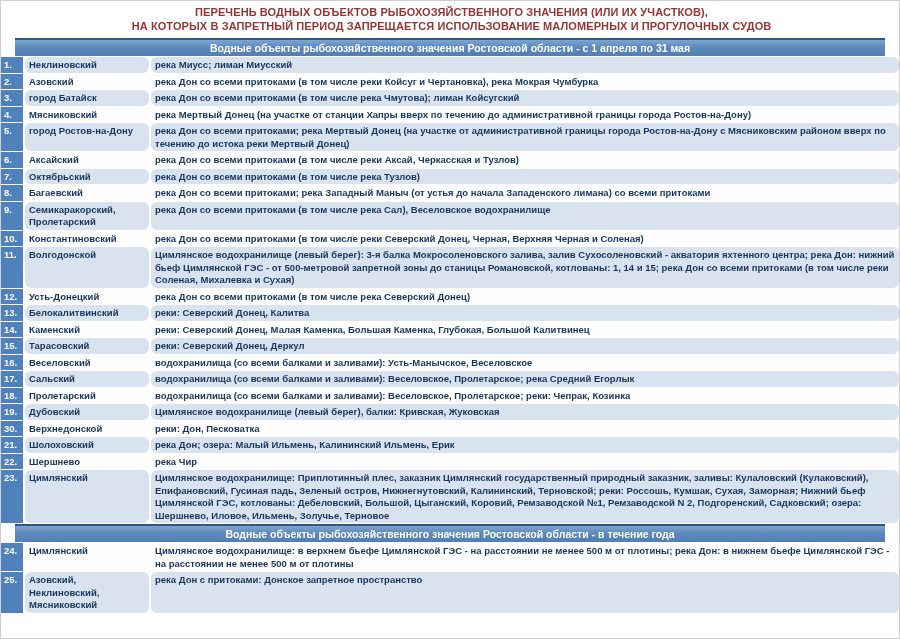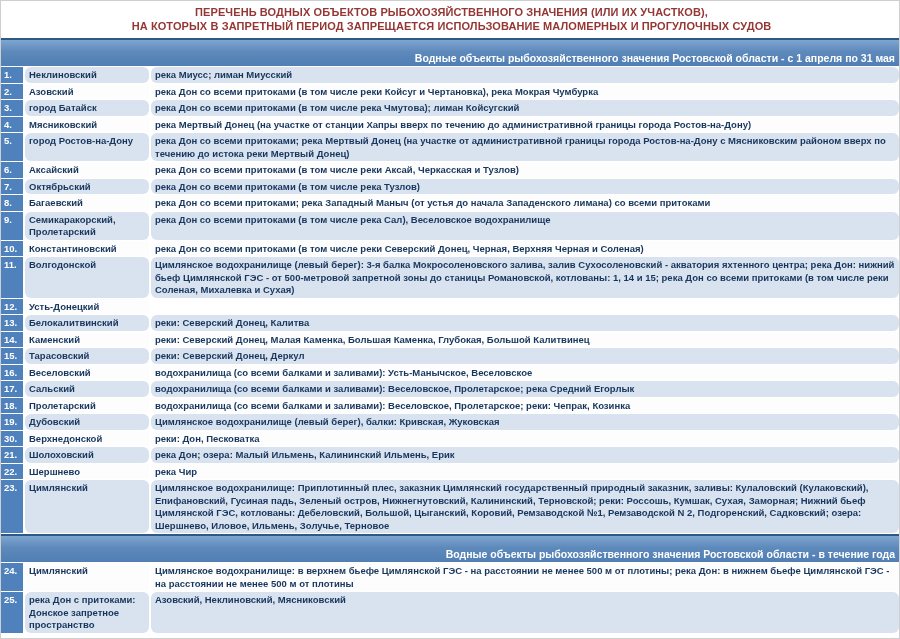"Водные объекты рыбохозяйственного" .section-header { margin: 1px 0 -> 1px 14px; padding: 12px 4px 2px 4px -> 2px 4px 2px 4px; text-align: right -> center }
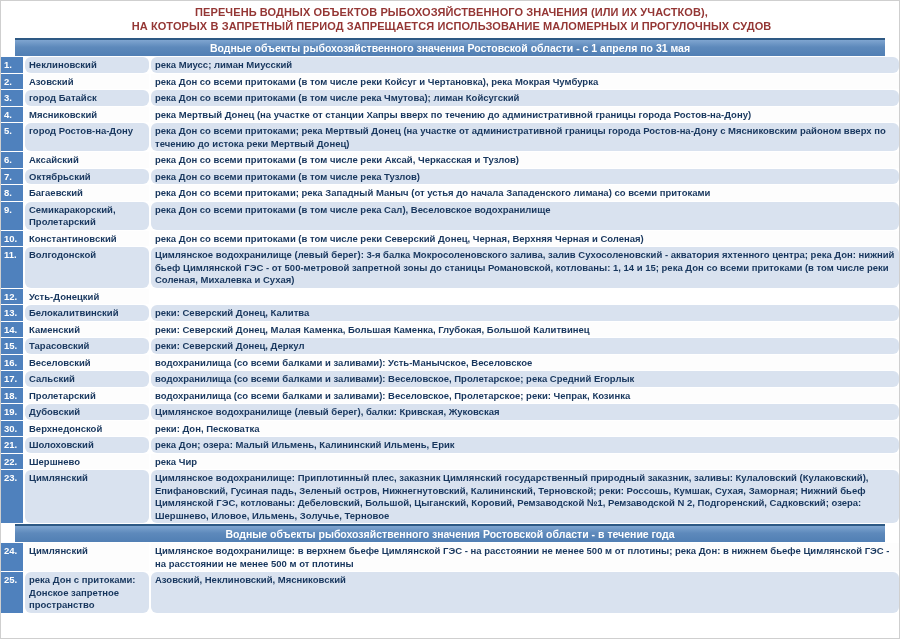"река Дон со всеми притоками (в том числе река Северский" div.cell { html: none -> <div>река Дон со всеми притоками (в том числе река Северский Донец)</div> }
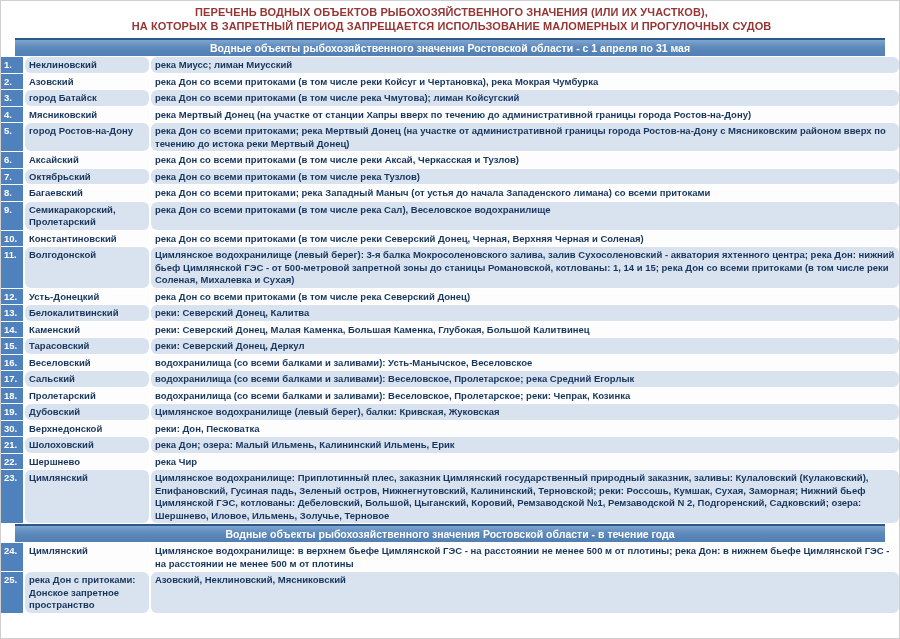"река Дон с притоками: Донское" div.cell { order: before "Азовский, Неклиновский, Мясниковский" -> after "Азовский, Неклиновский, Мясниковский" }
